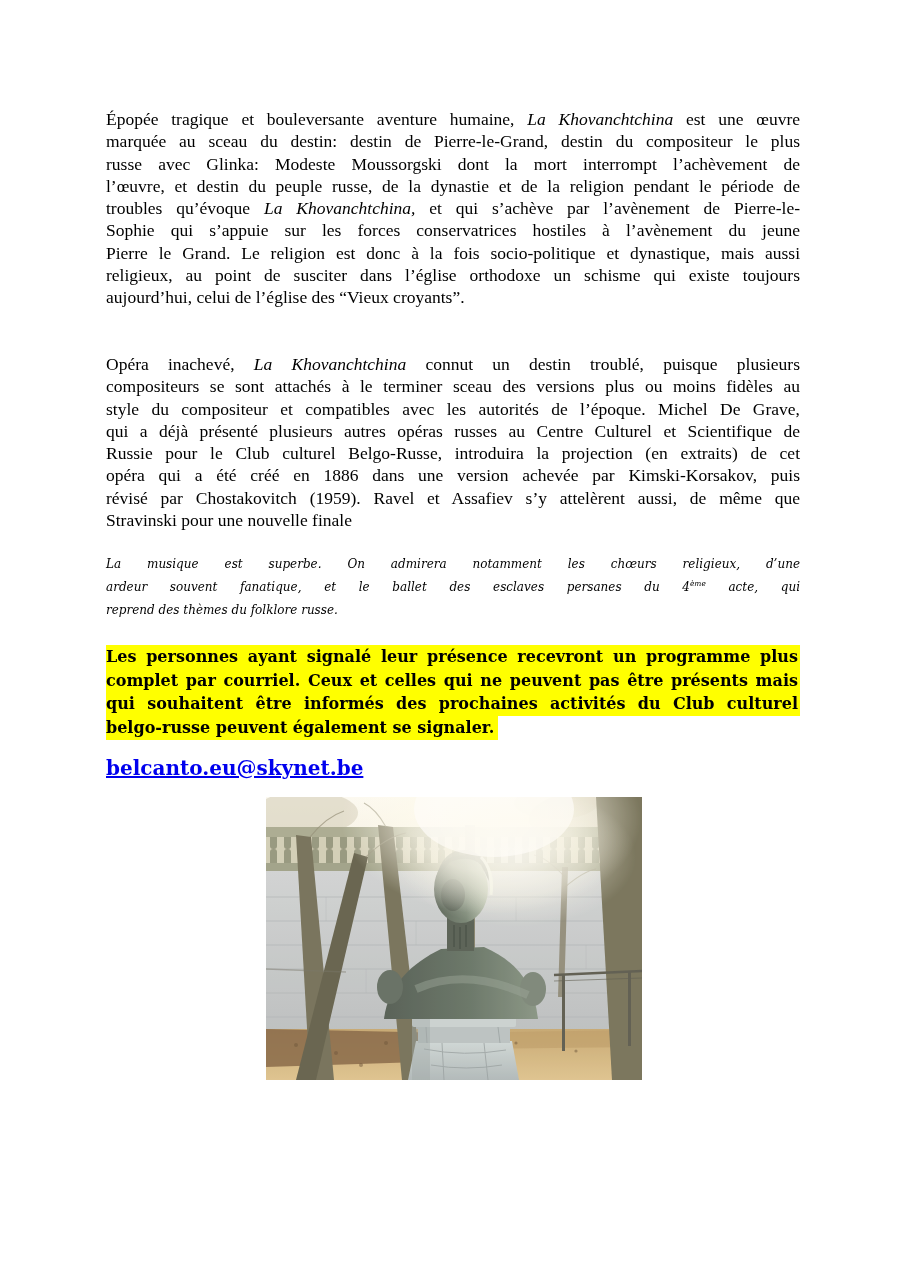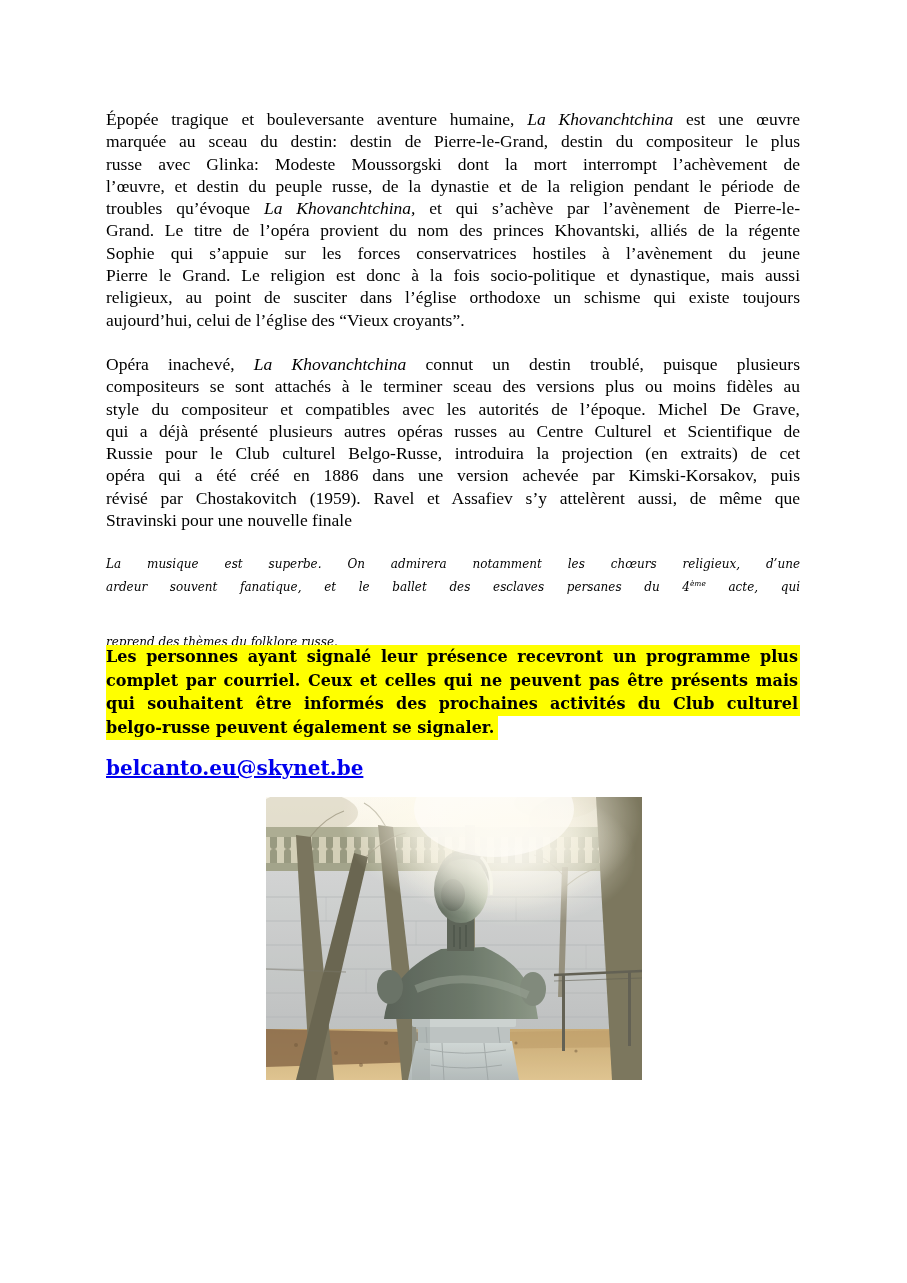"Grand. Le titre de l’opéra" div.line { html: <div>Grand. Le titre de l’opéra provient du nom des princes Khovantski, alliés de la régente</div> -> none }
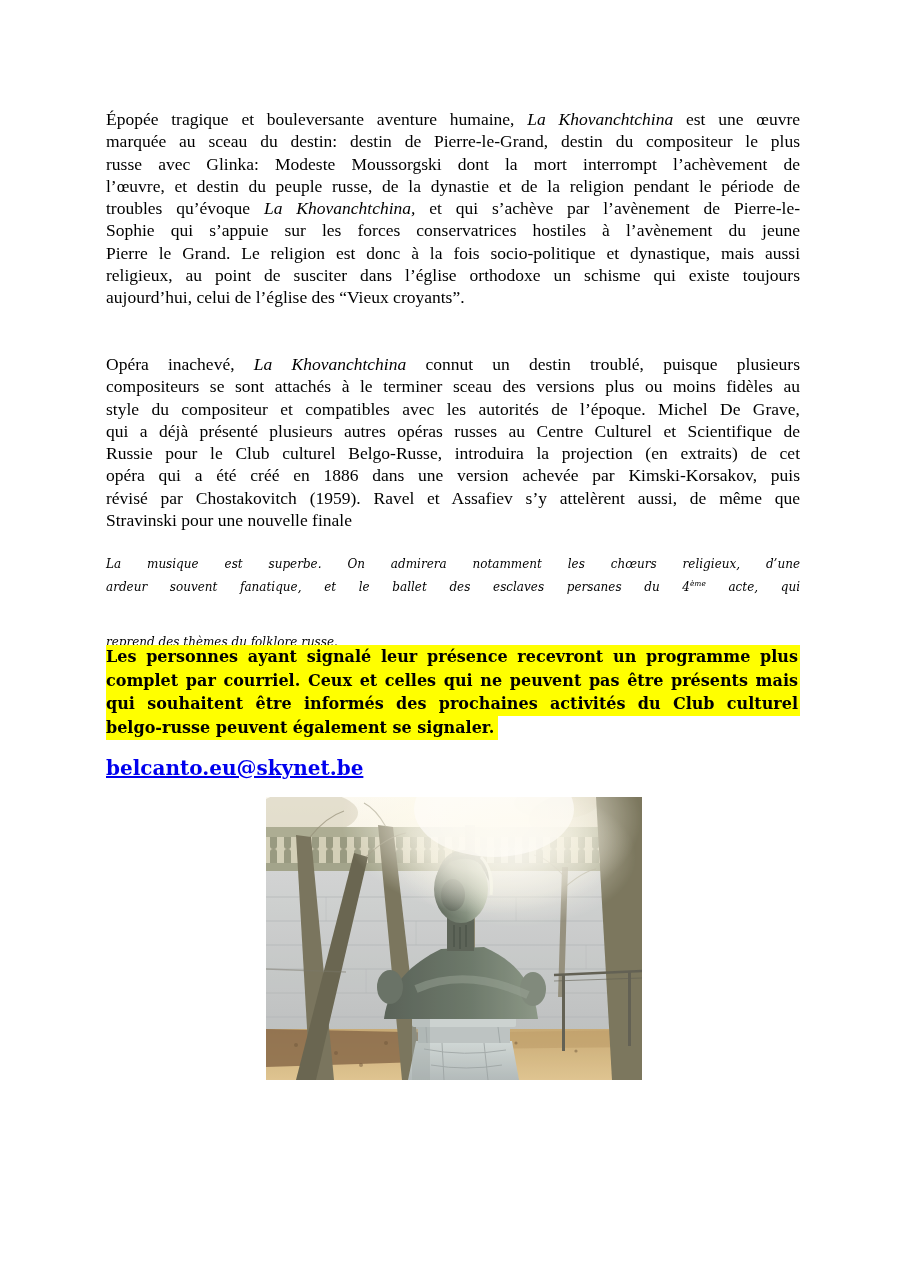"reprend des thèmes du folklore" .para-slab .line.last { margin-top: 32px -> none }
